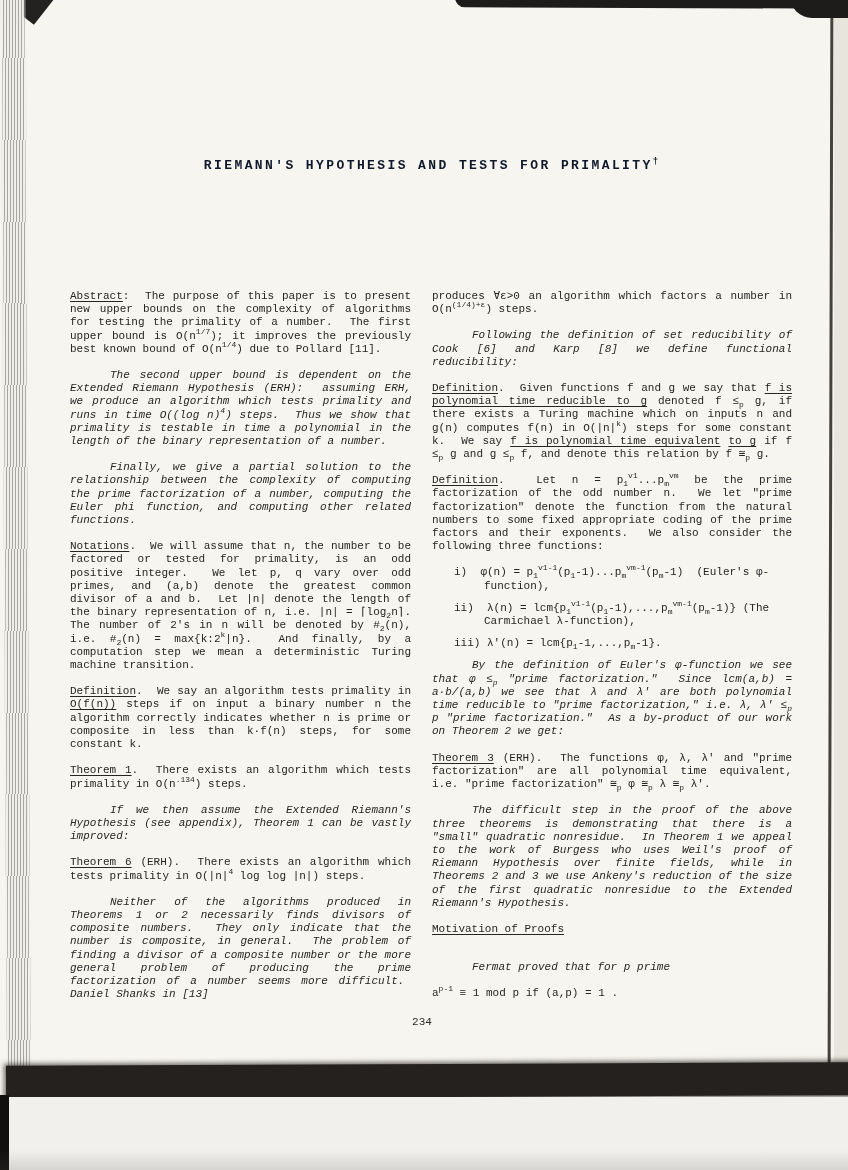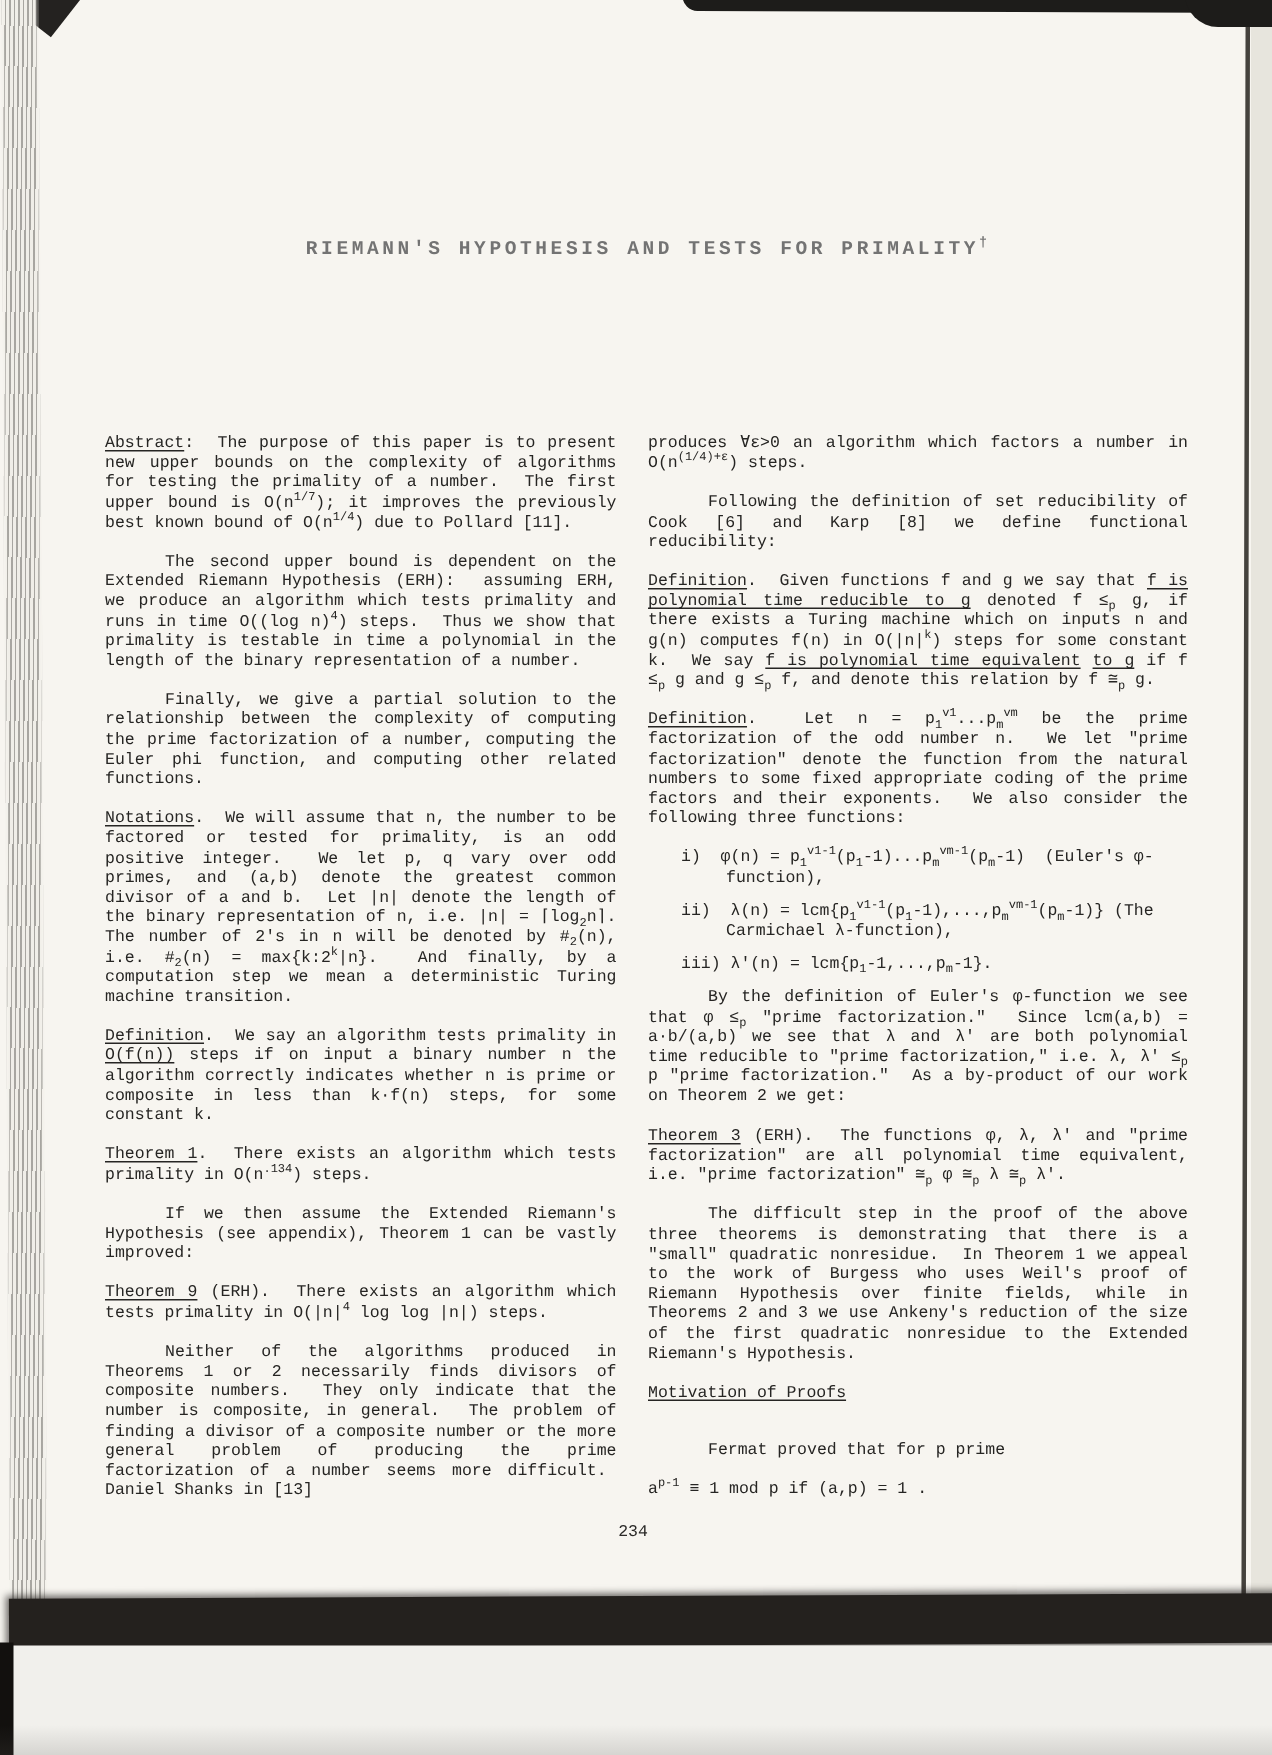"RIEMANN'S HYPOTHESIS AND TESTS FOR" .title-block { color: #737373 -> #0f172a }
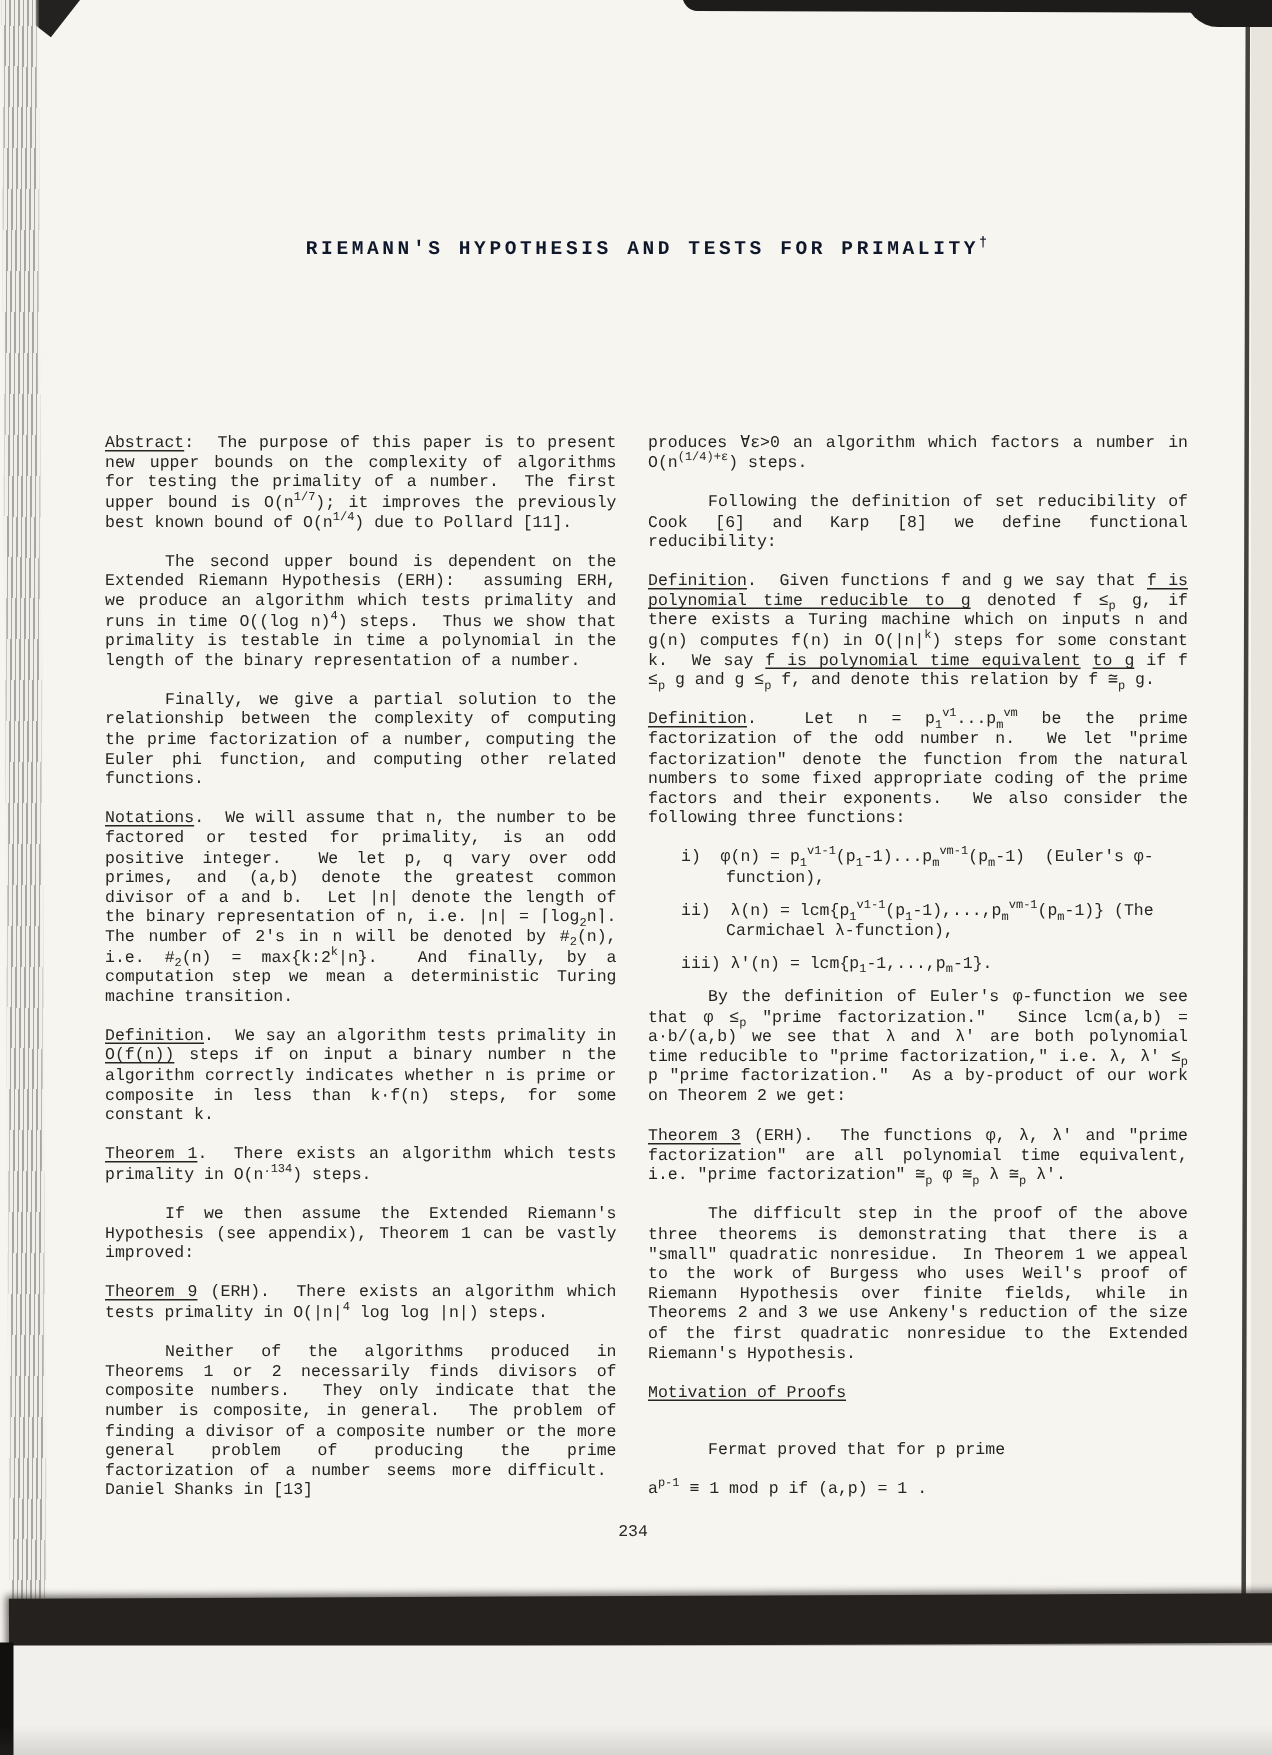"Following the definition of set" p.indent { font-style: none -> italic }
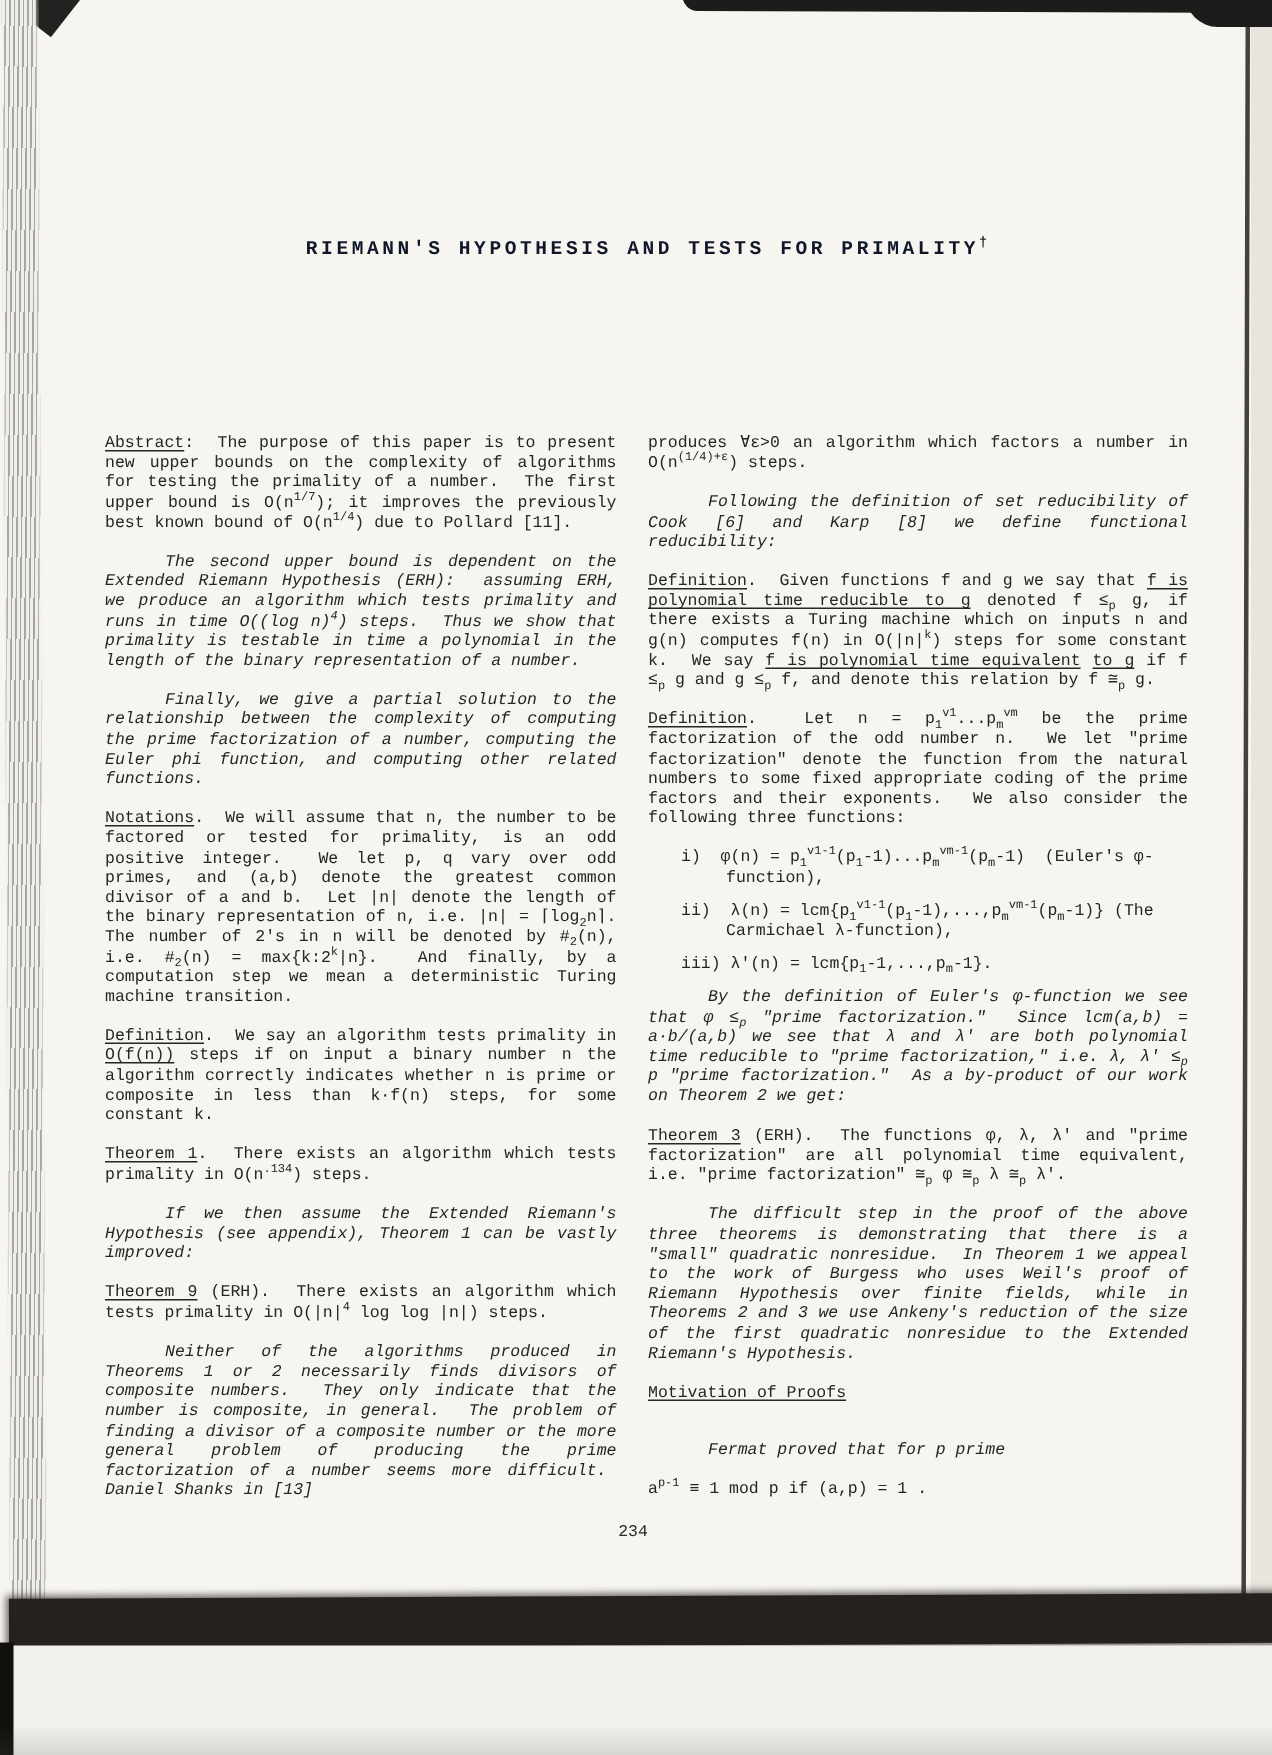"Theorem 9" u { text: 9 -> 6 }
